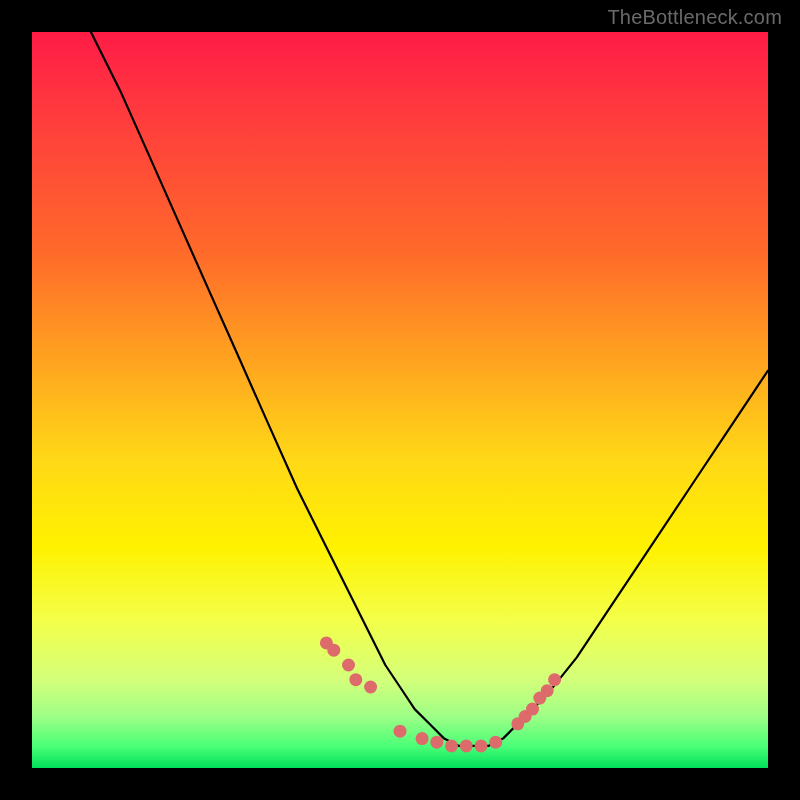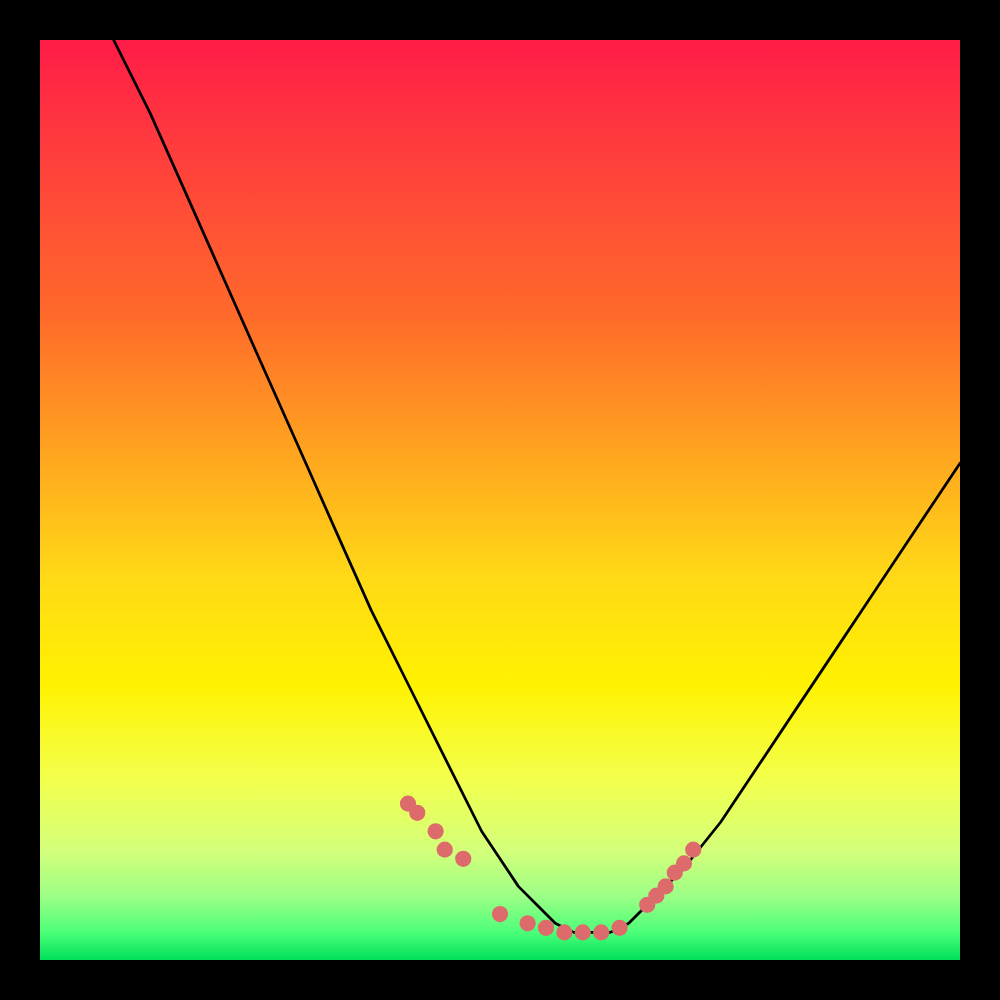"TheBottleneck.com" div.watermark { html: none -> <div>TheBottleneck.com</div> }
